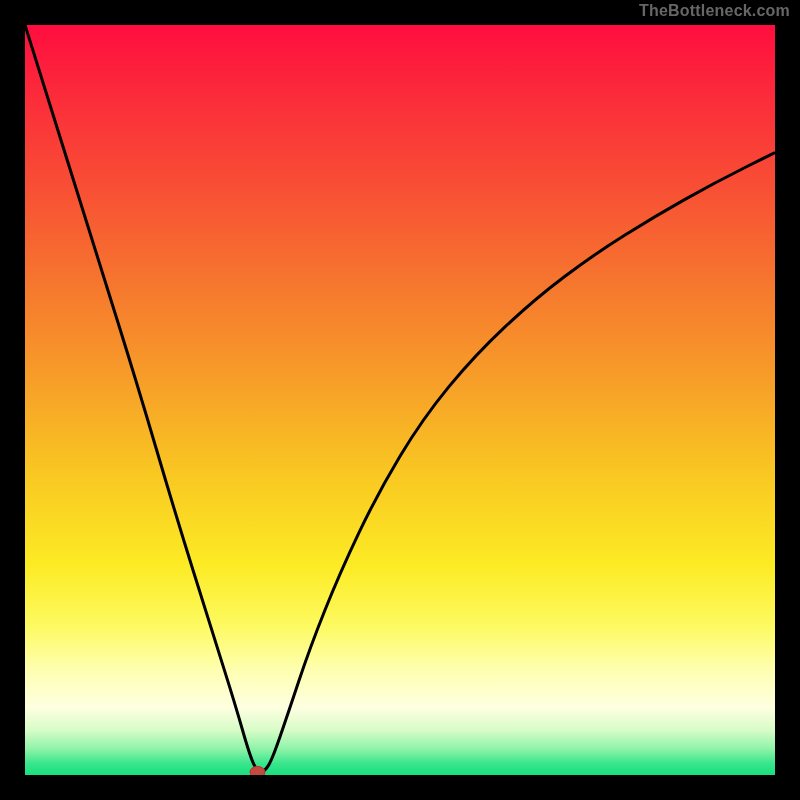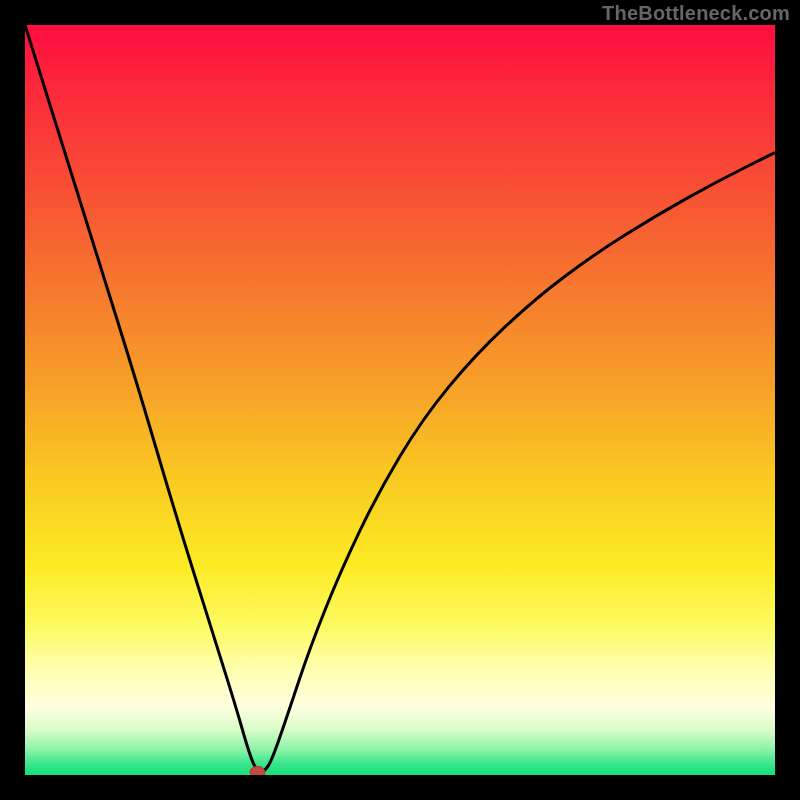"TheBottleneck.com" .watermark { font-size: 20px -> 16px }
